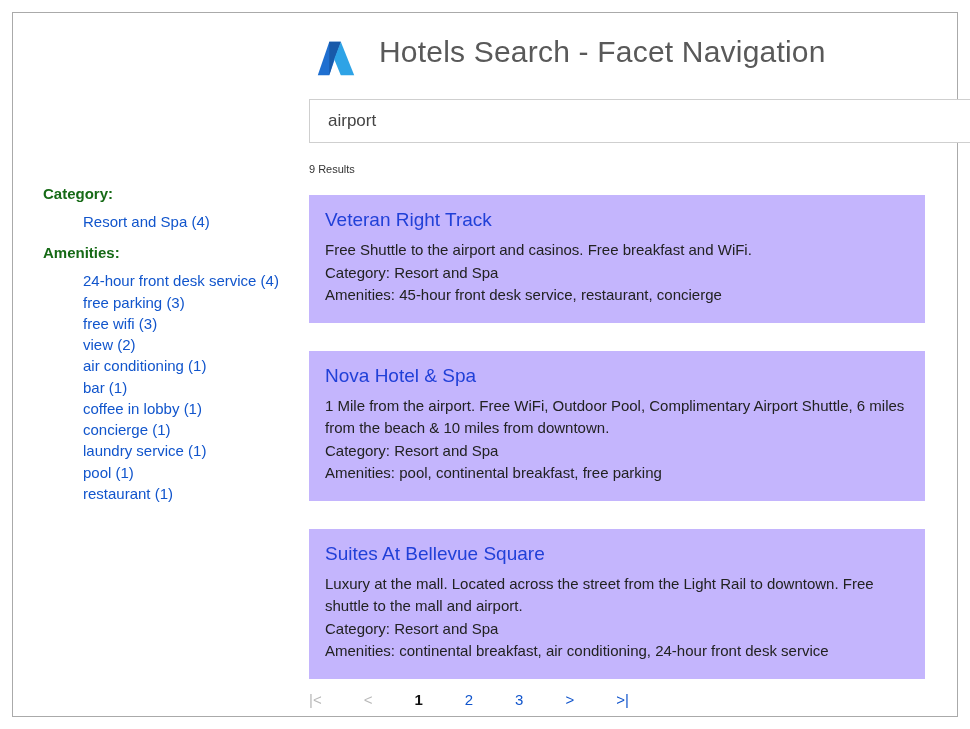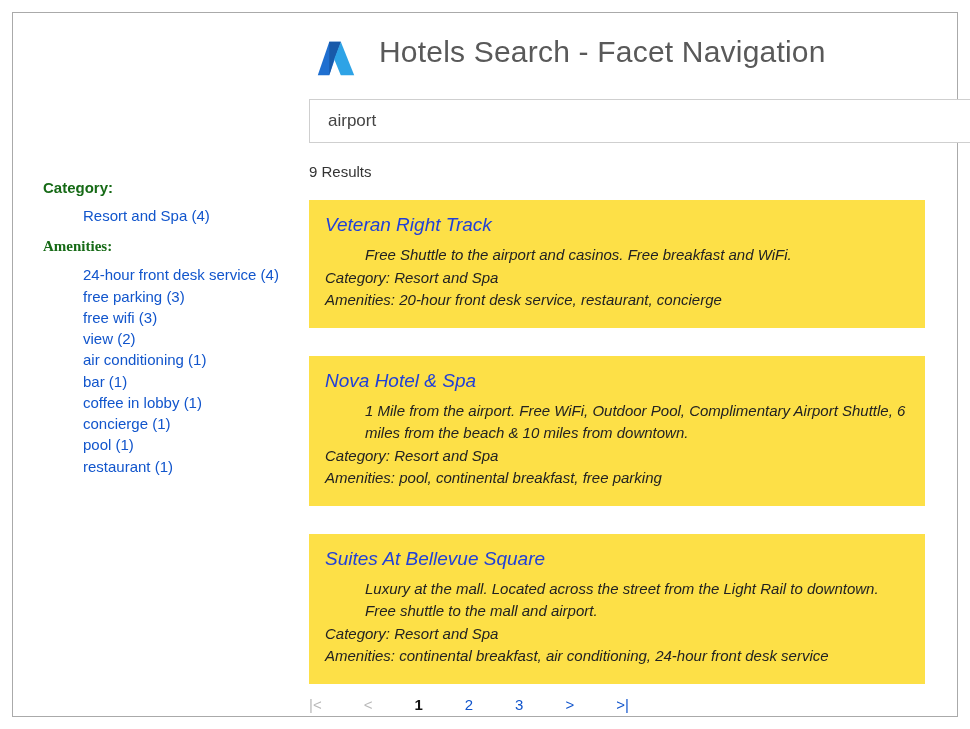"9 Results" .result-count { font-size: 15px -> 11px }
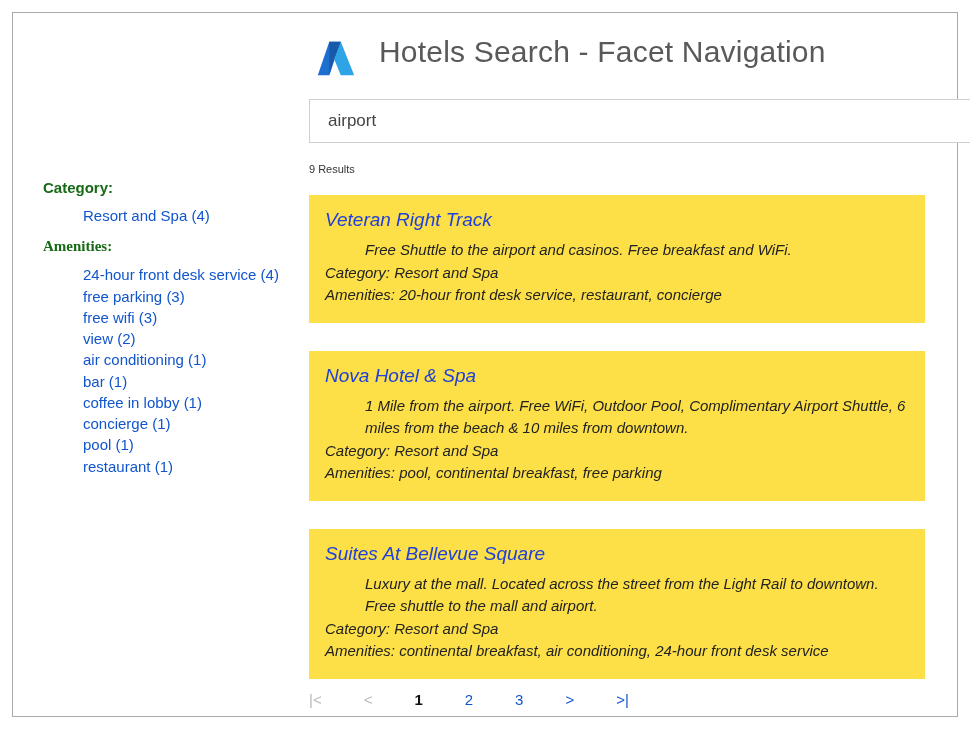"Category:" .sidebar { top: 166px -> 172px }
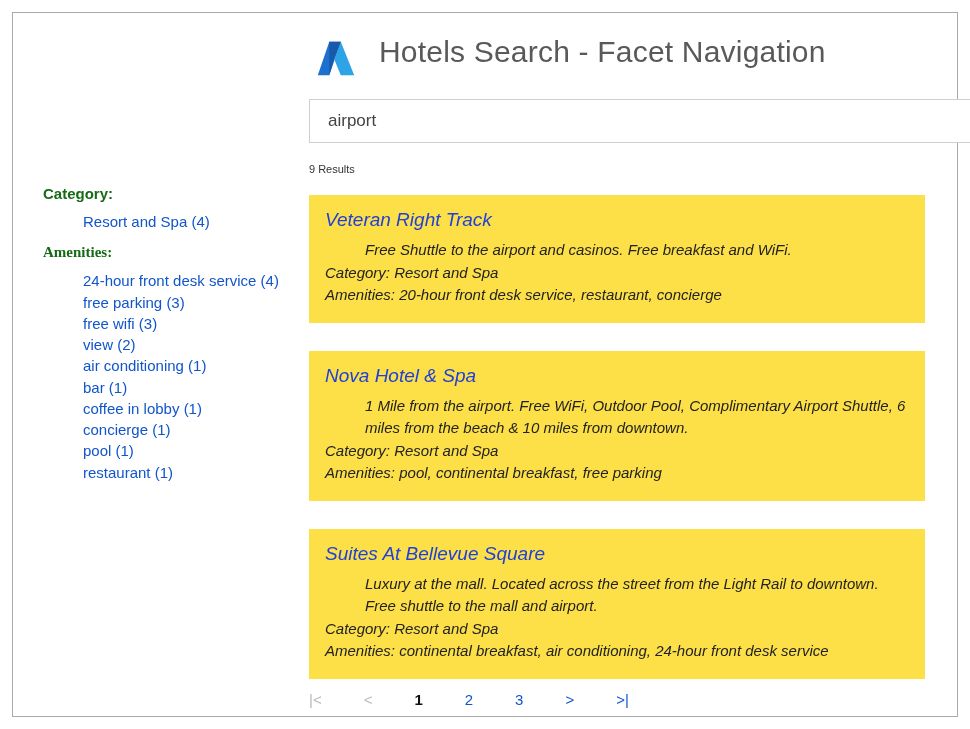"Veteran Right Track" .card { background: #fde047 -> #c4b5fd; font-style: italic -> none }
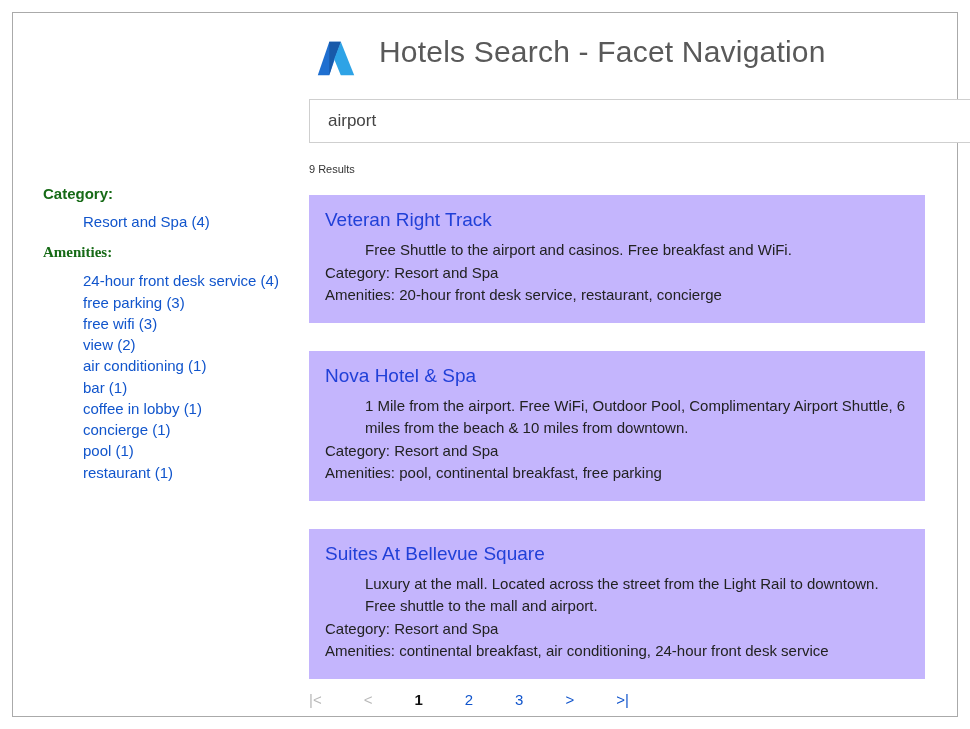"Amenities:" .facet-heading.amenities { font-family: Liberation Serif, serif -> none }
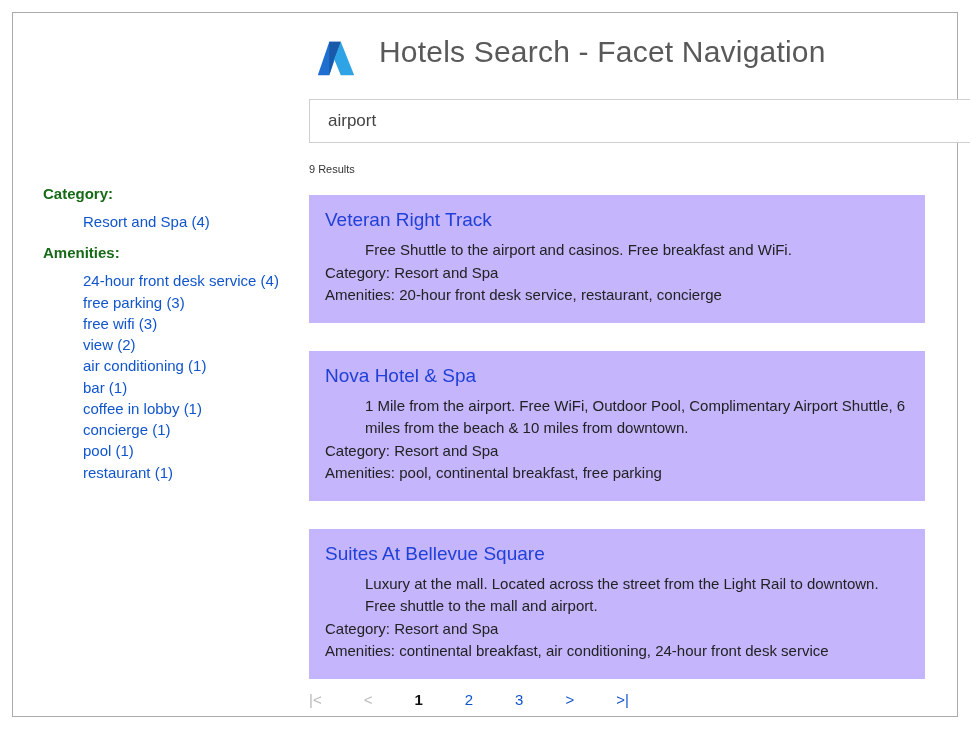"Free Shuttle to the airport" .card-text { margin-left: 40px -> none }
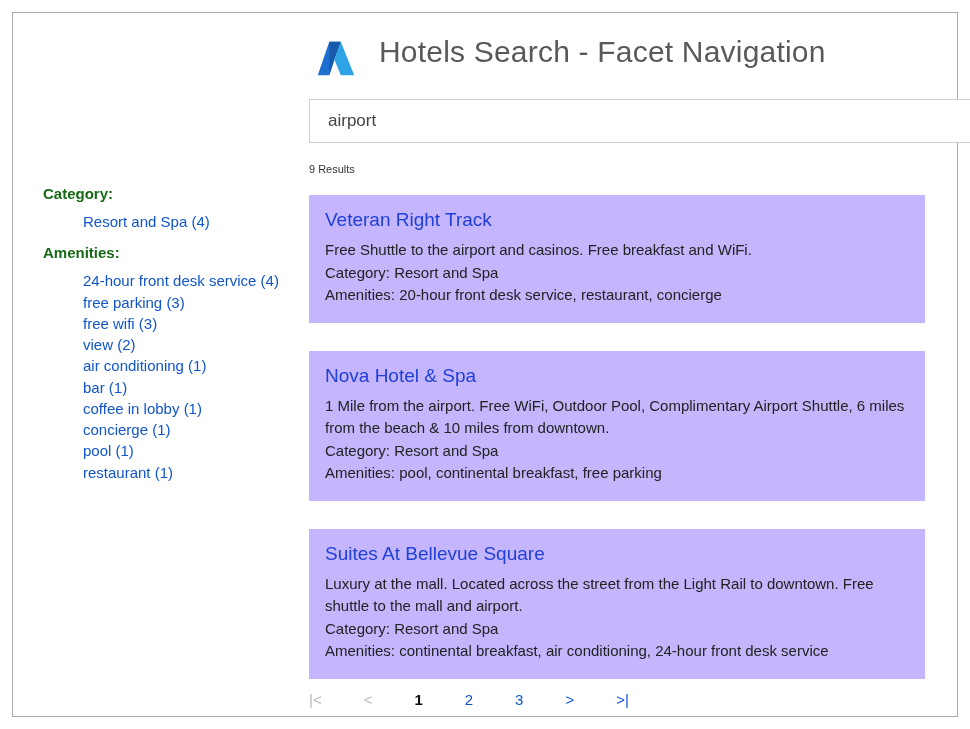"Amenities: 20-hour front desk service," div.card-line { text: 20-hour -> 45-hour }
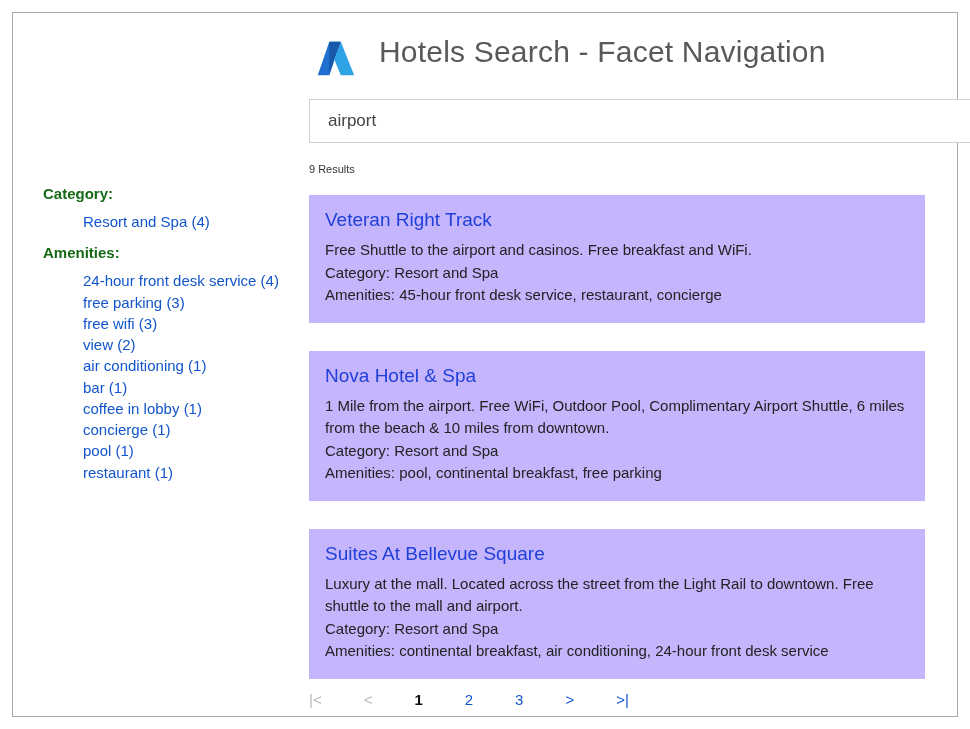"laundry service (1)" li { html: none -> <li>laundry service (1)</li> }
